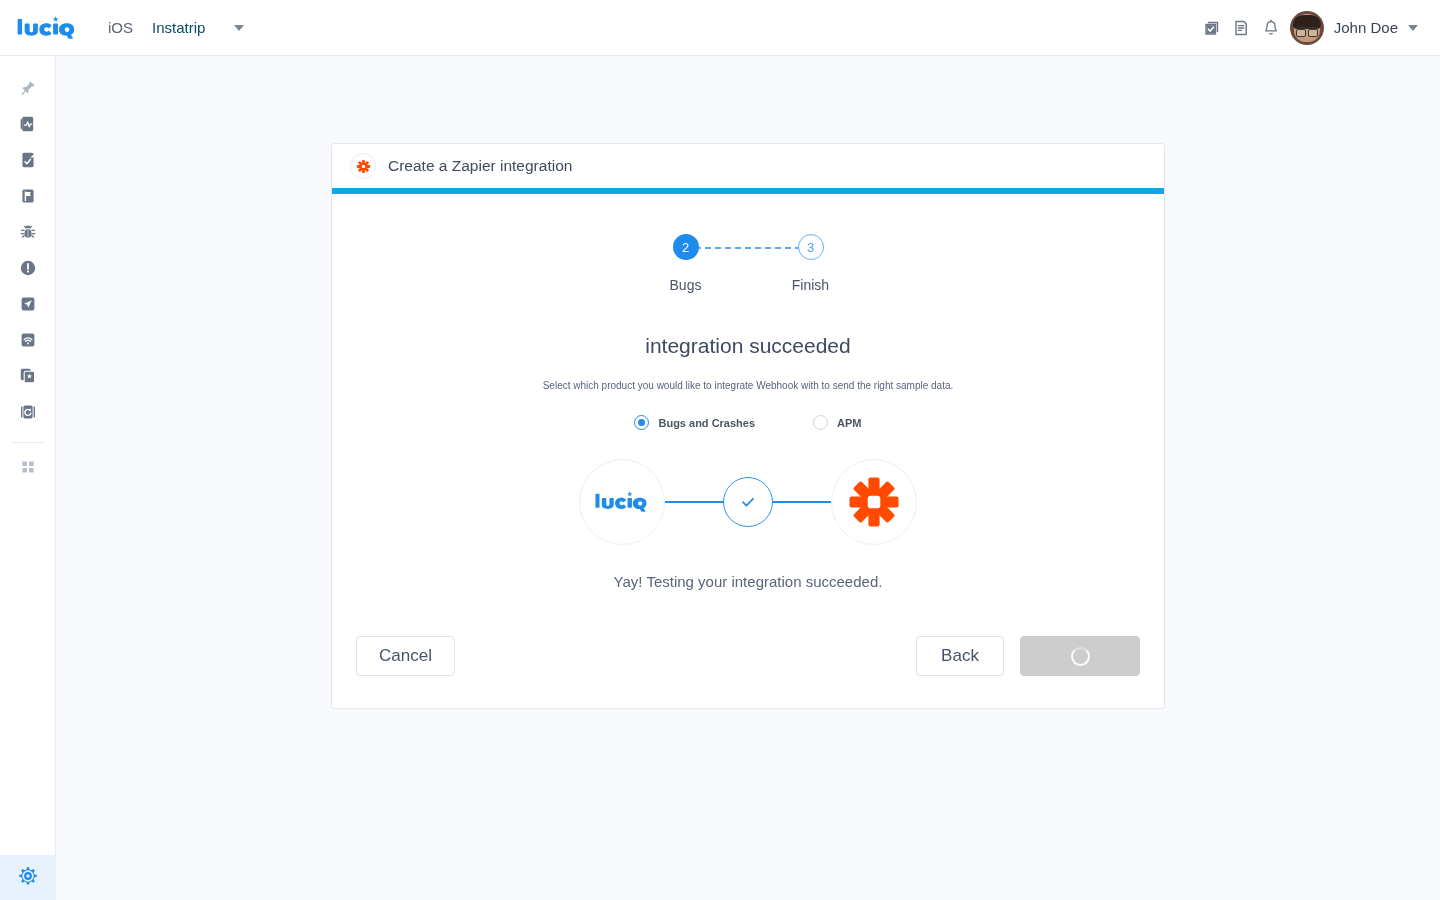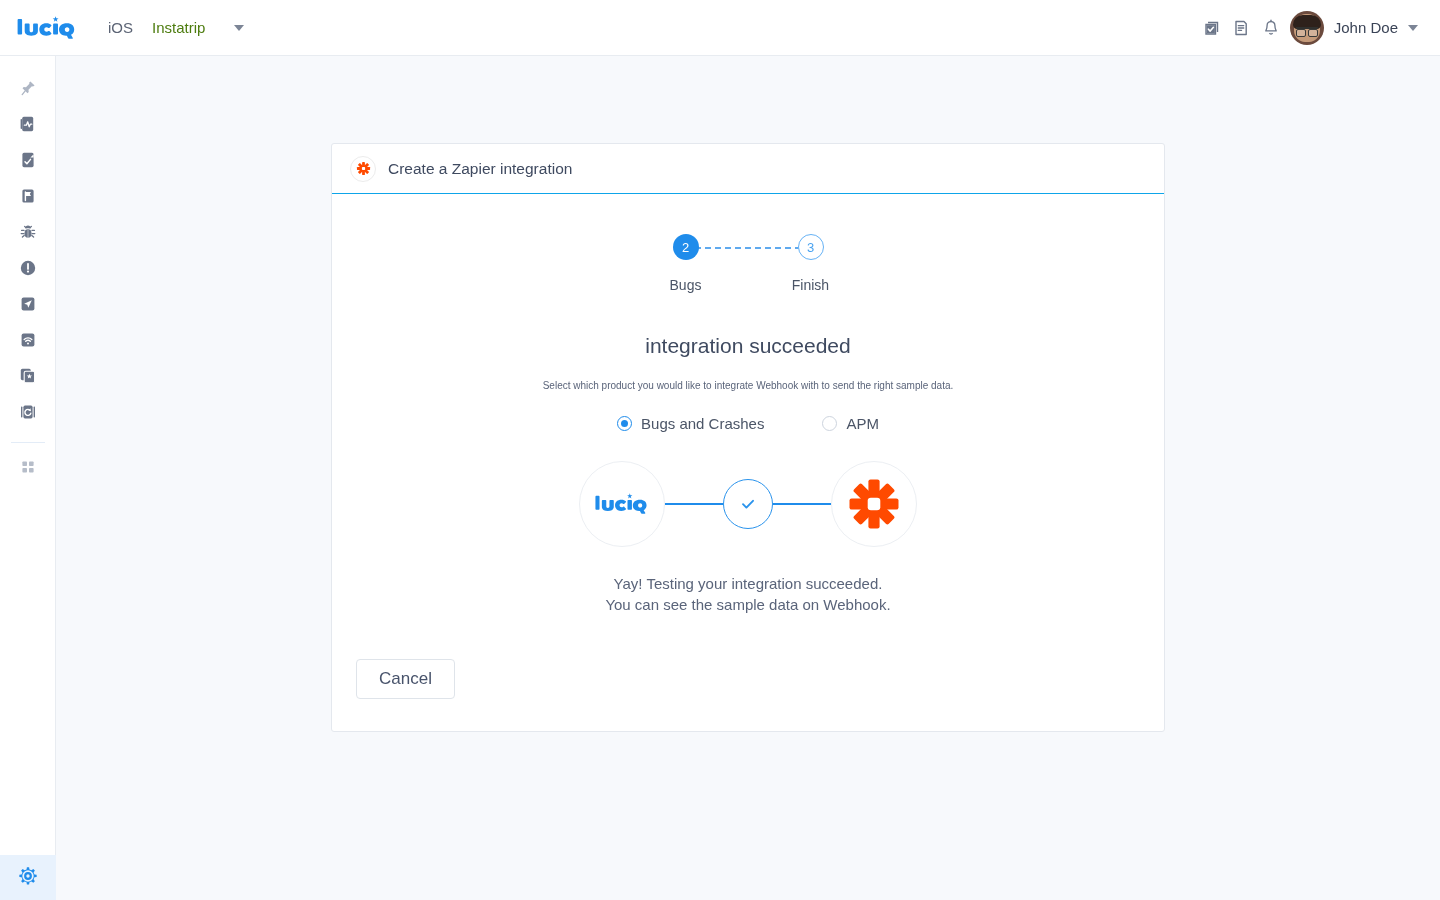"Instatrip" .app-switch .appname { color: #4d7c0f -> #0c4a6e }
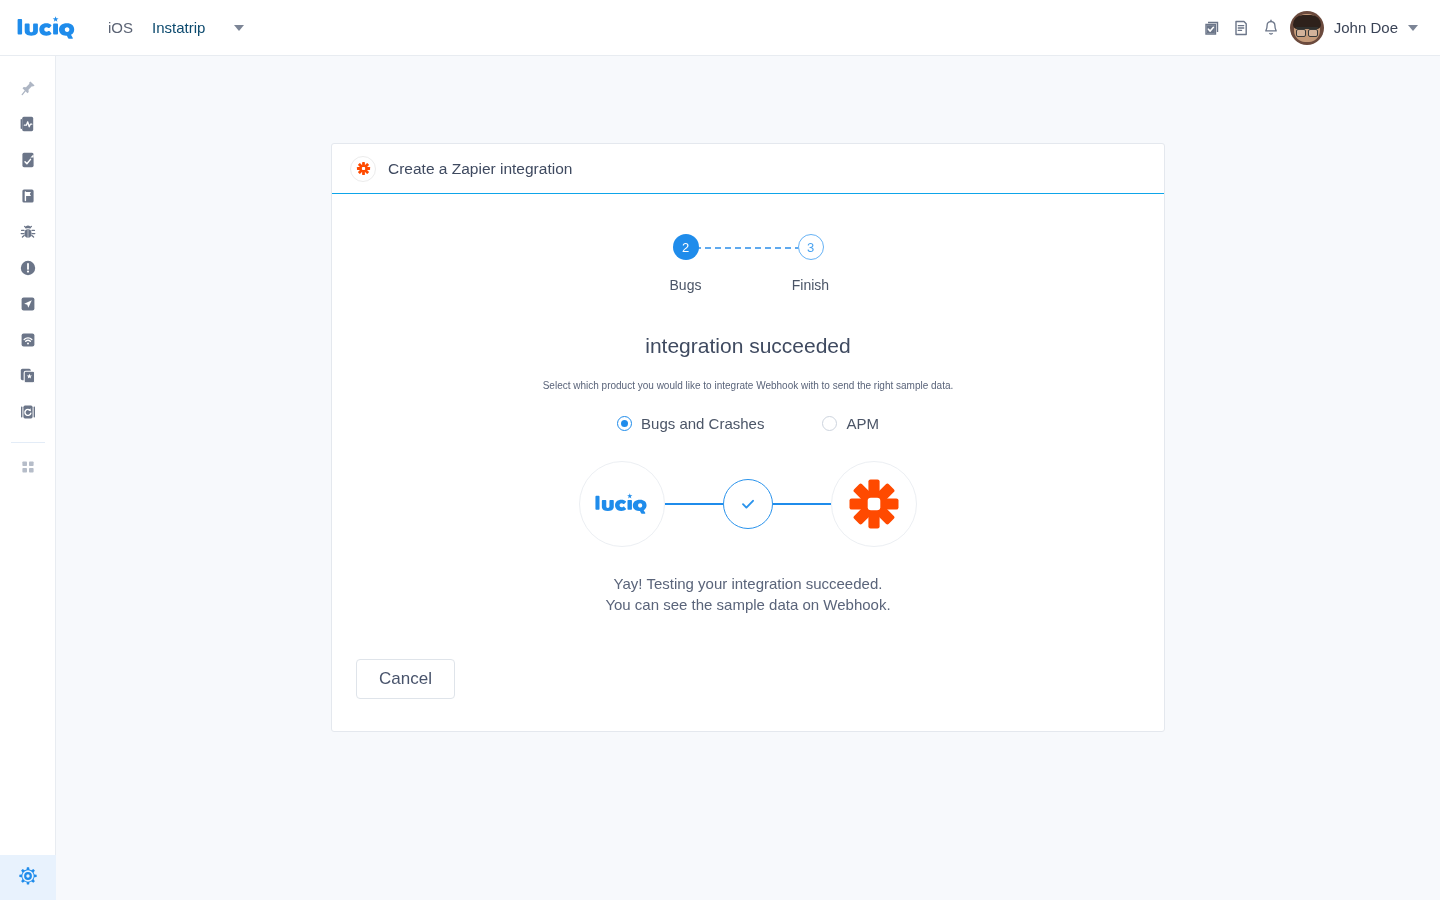"Create a Zapier integration" .card-head { border-bottom: 1px solid #0ea5e9 -> 6px solid #0ea5e9 }
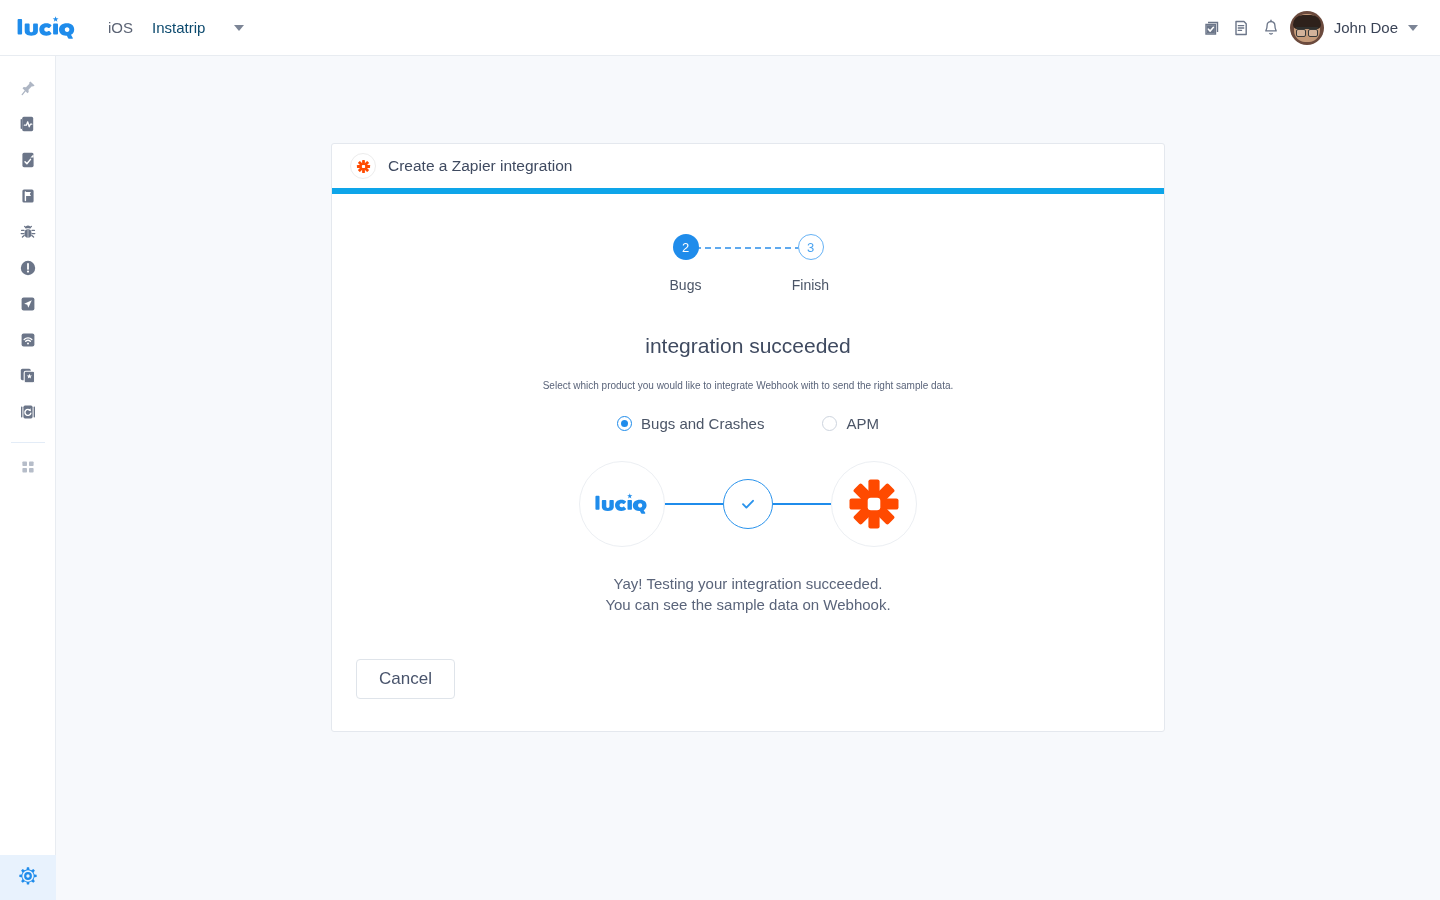"Bugs and Crashes" .radio .txt { font-size: 15px -> 11px; font-weight: none -> bold }
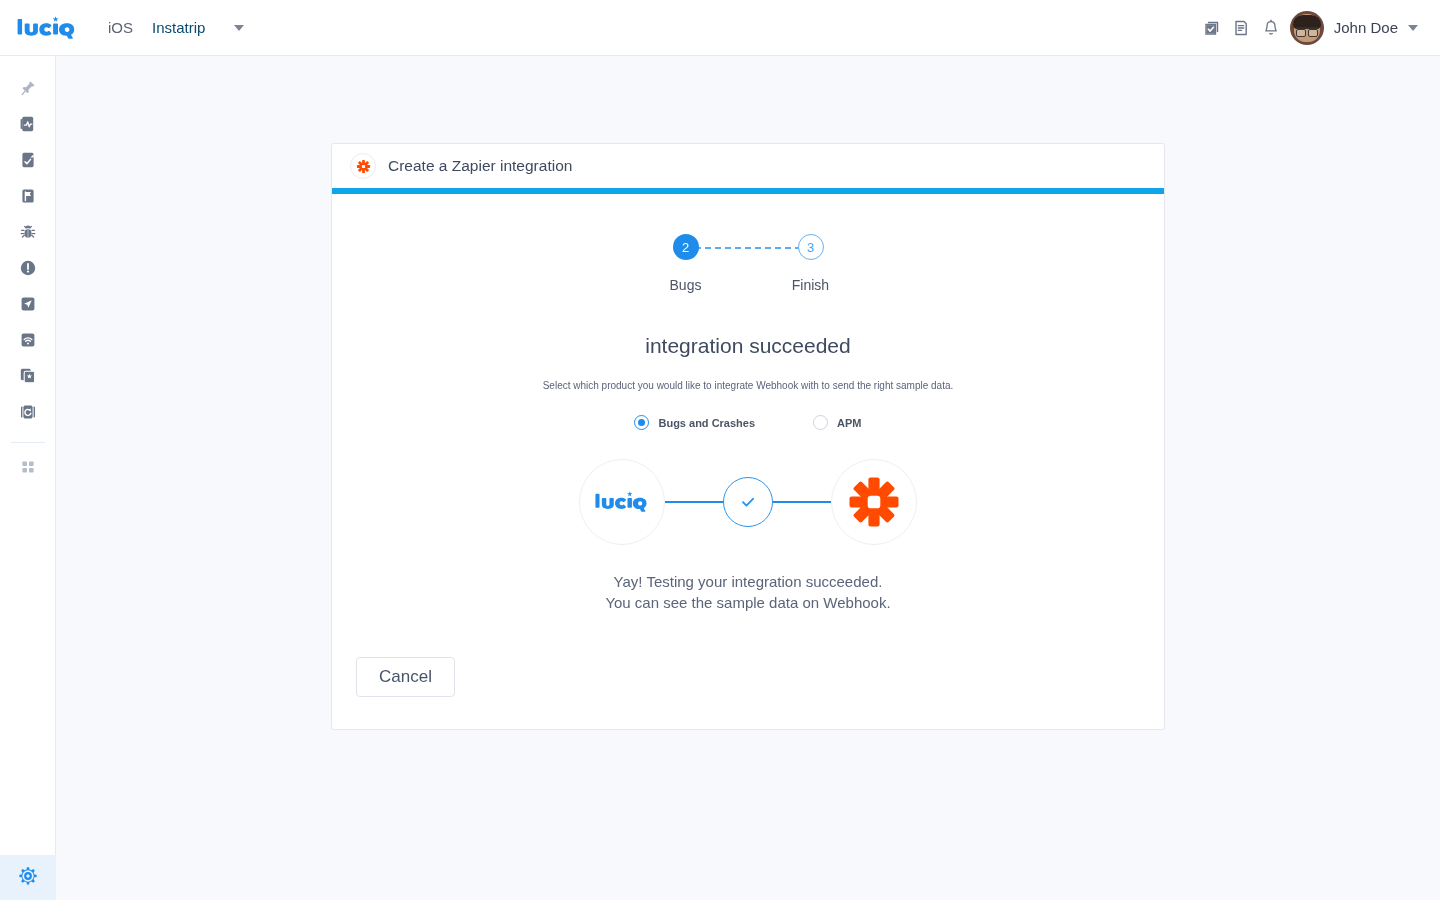"You can see the sample" div { html: <div>You can see the sample data on Webhook.</div> -> none }
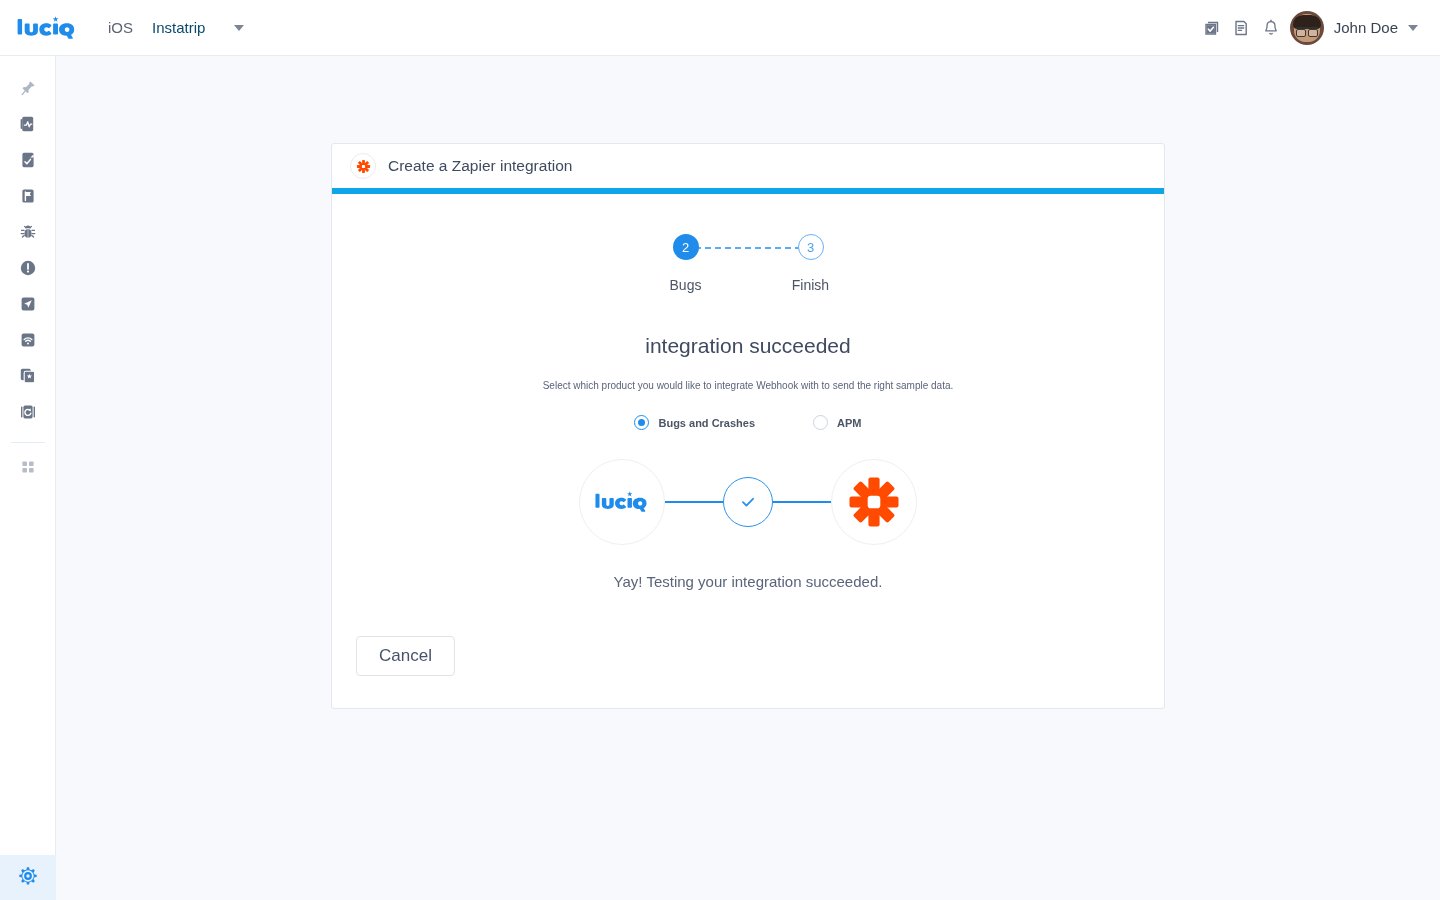"Back" div.btn-group-right { html: none -> <div> <button>Back</button> <button> <span></span> </button> </div> }
